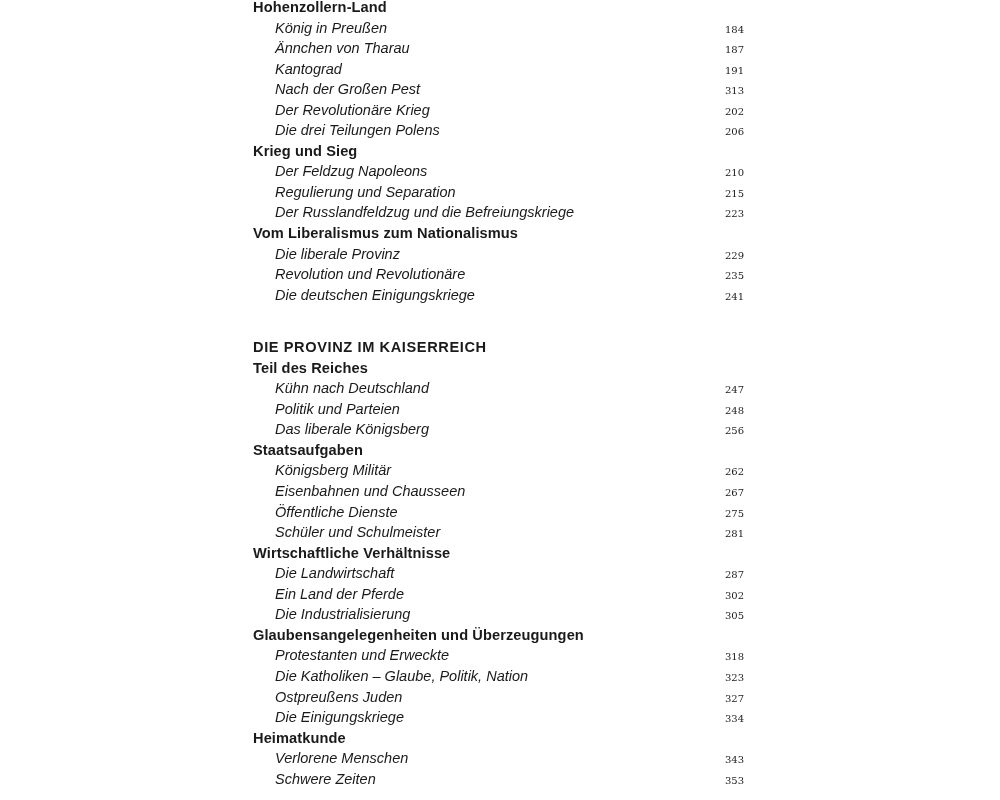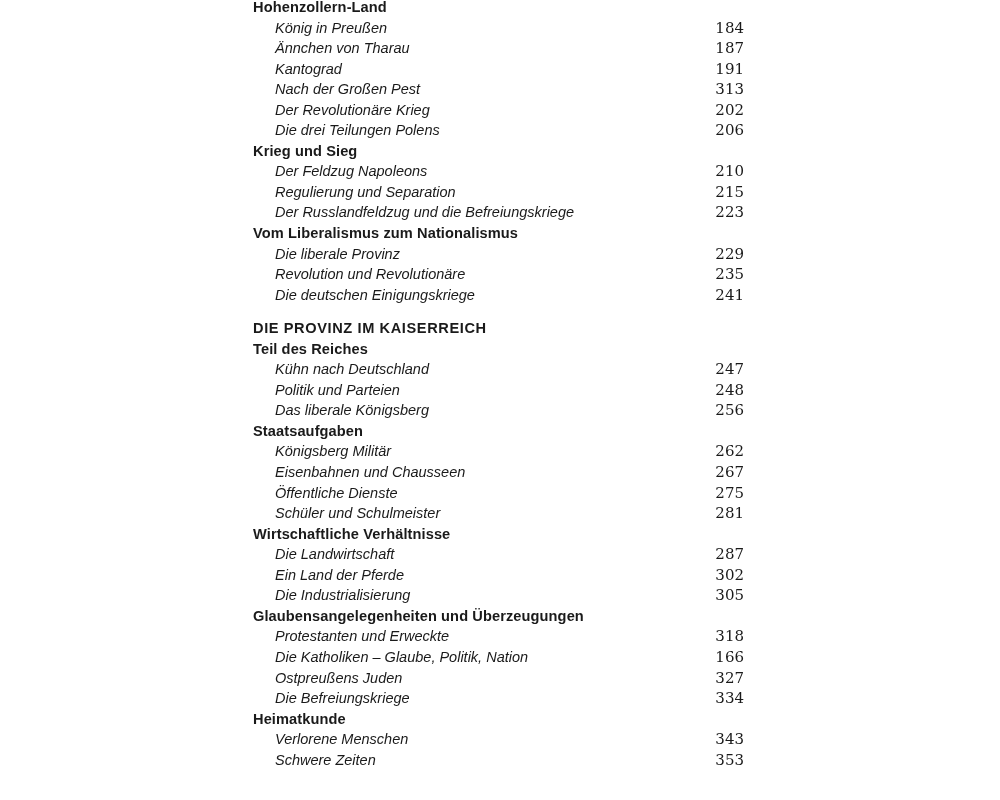"184" .row .pagenum { font-size: 15px -> 10px }
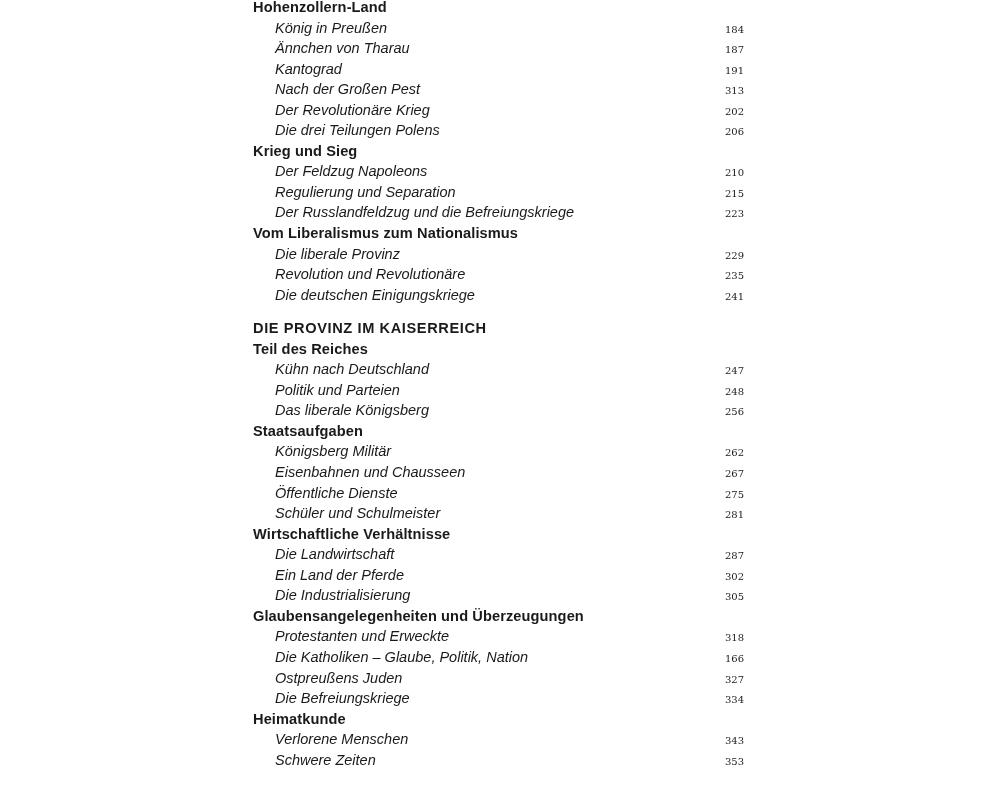"DIE PROVINZ IM KAISERREICH" .row.part { margin-top: 13px -> 32px }
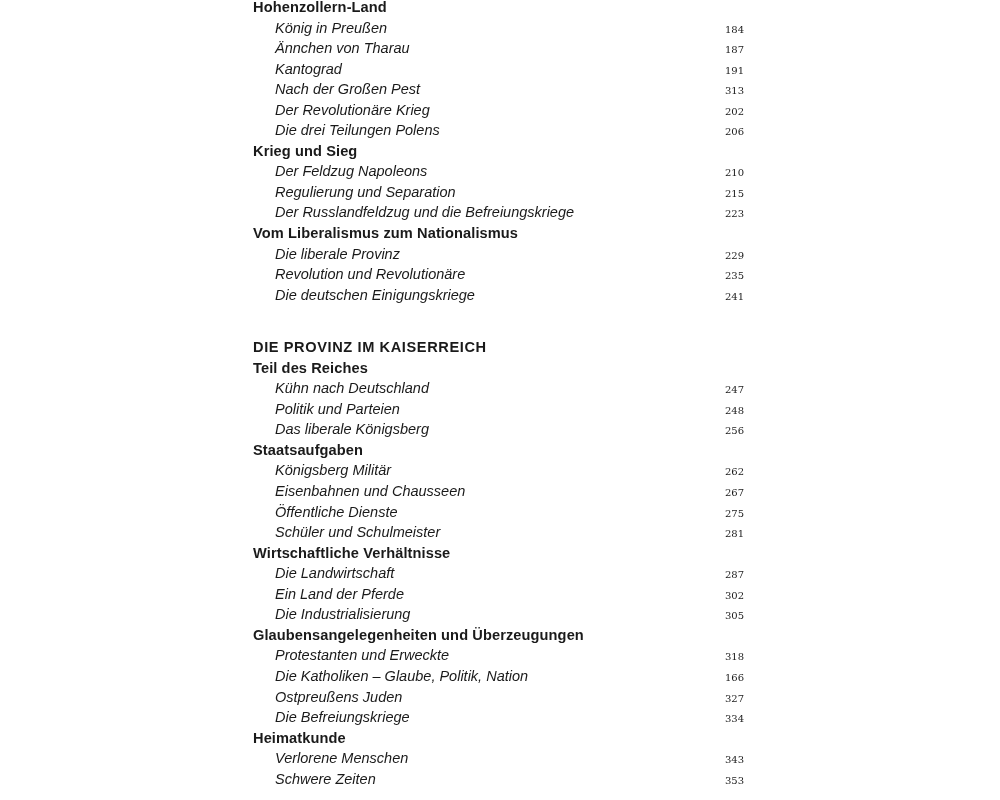"166" span.pagenum { text: 166 -> 323 }
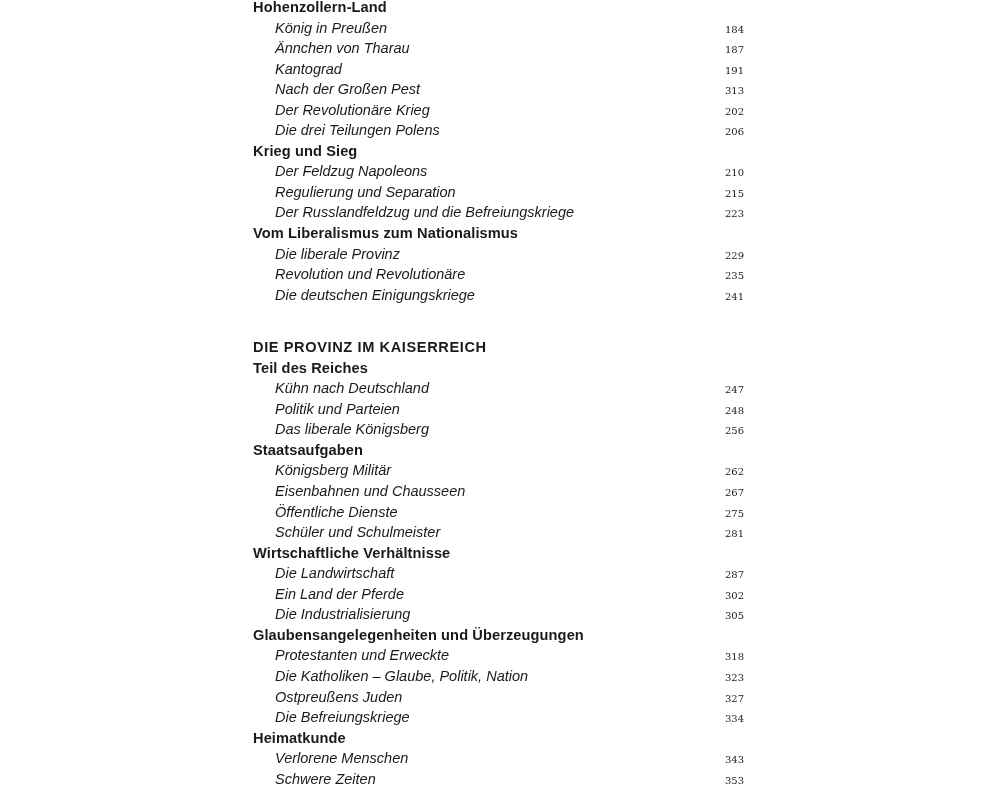"Die Befreiungskriege" span.title { text: Befreiungskriege -> Einigungskriege }
